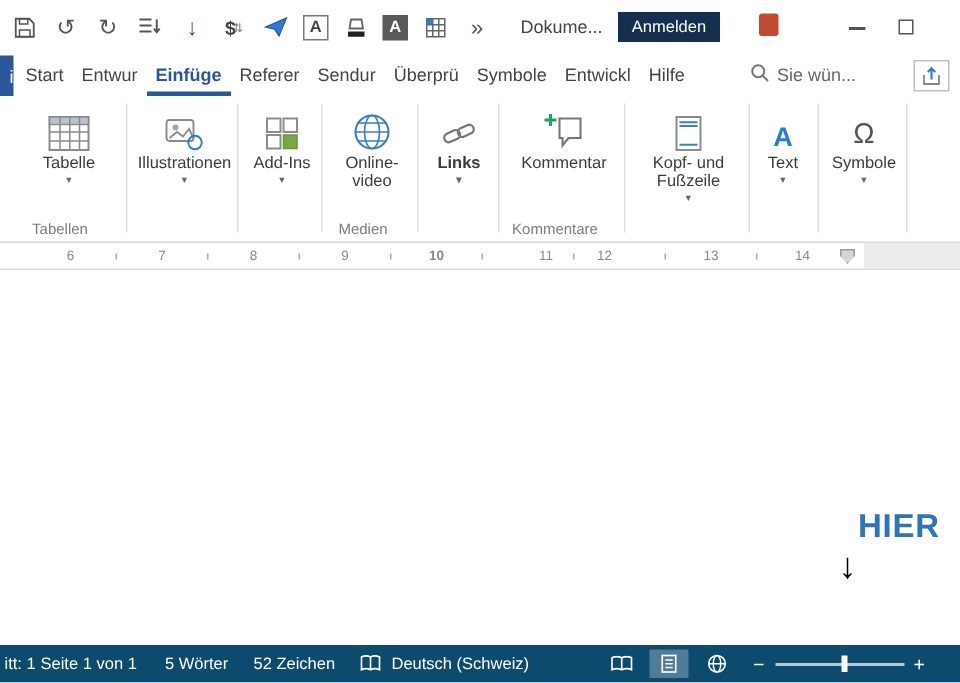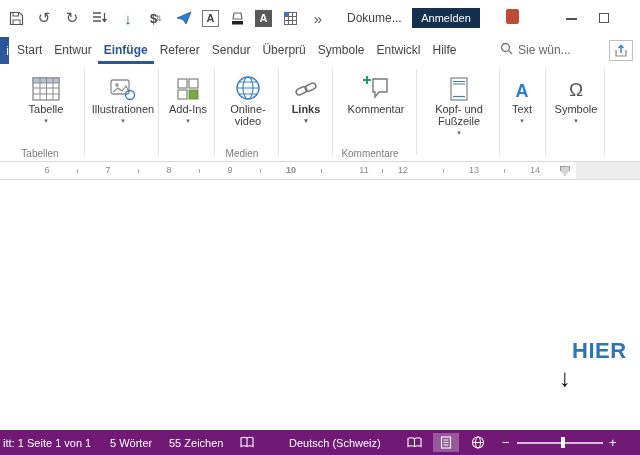"itt: 1" .statusbar { background: #701a75 -> #0c4a6e }
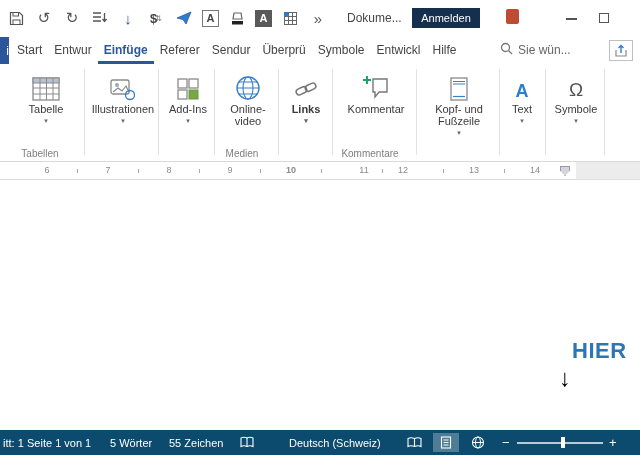"55 Zeichen" span.sitem { text: 55 -> 52 }
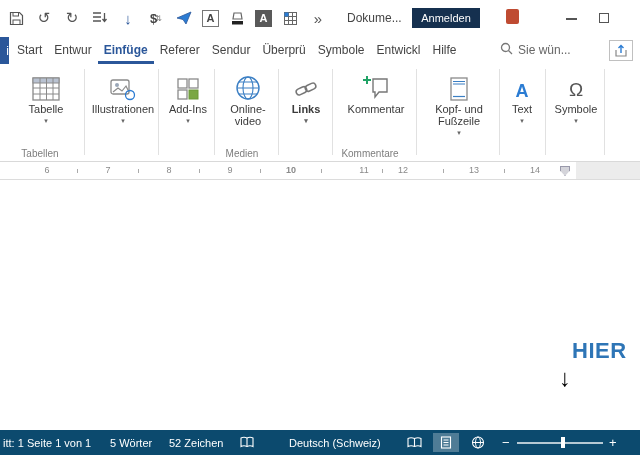"Deutsch (Schweiz)" span.sitem { margin-left: 28px -> none }
